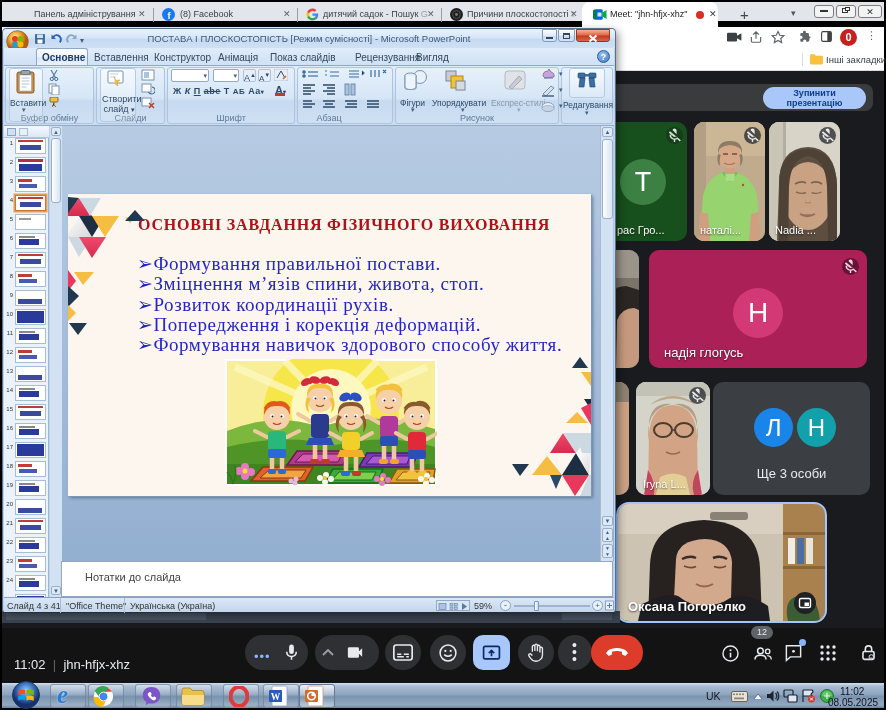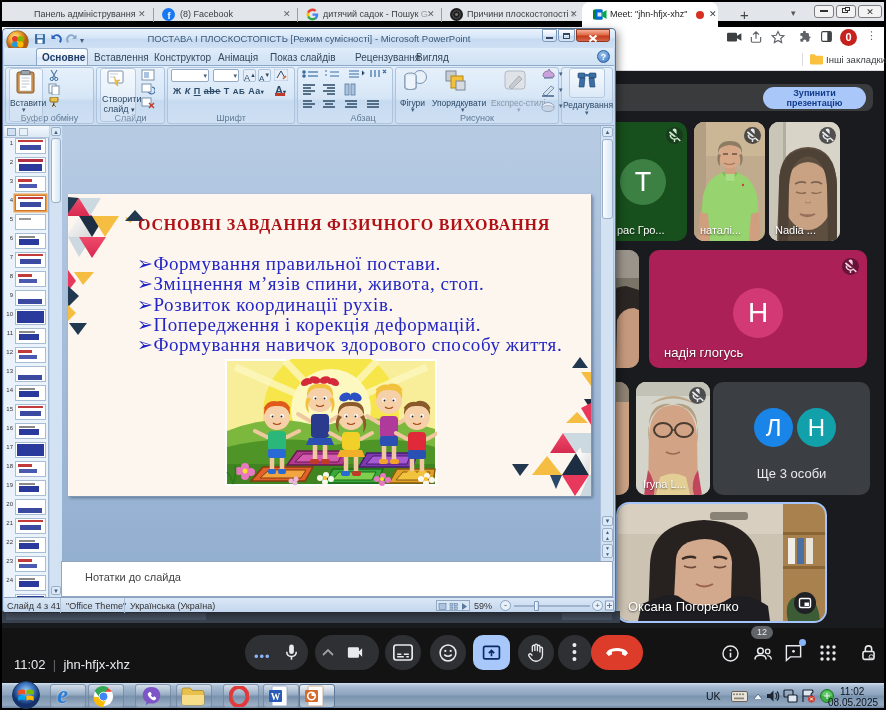"Абзац" div.abs { left: 312px -> 278px }
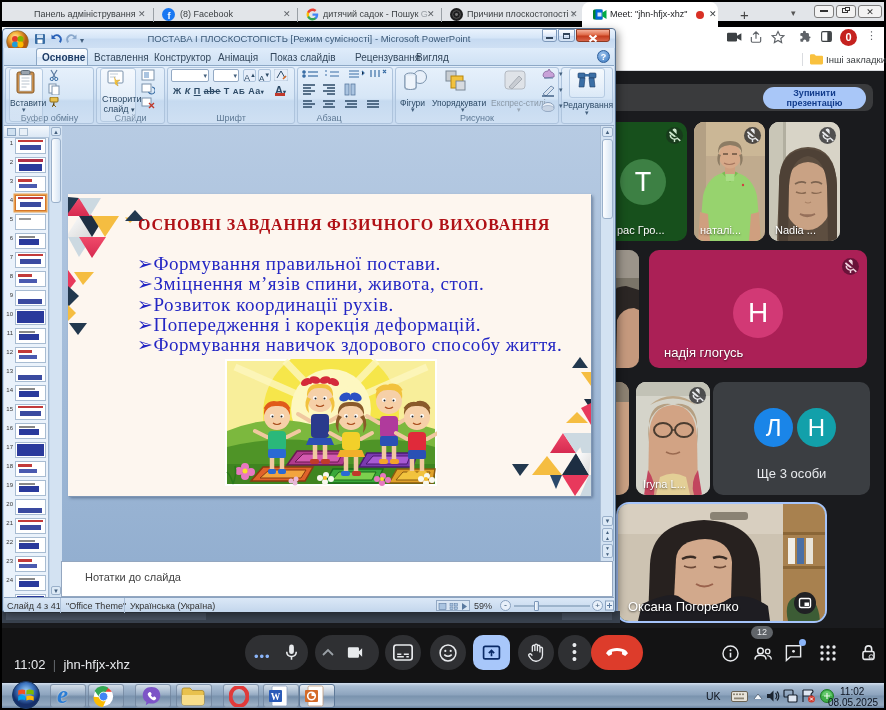"Оксана Погорелко" div.tile { font-weight: none -> bold }
